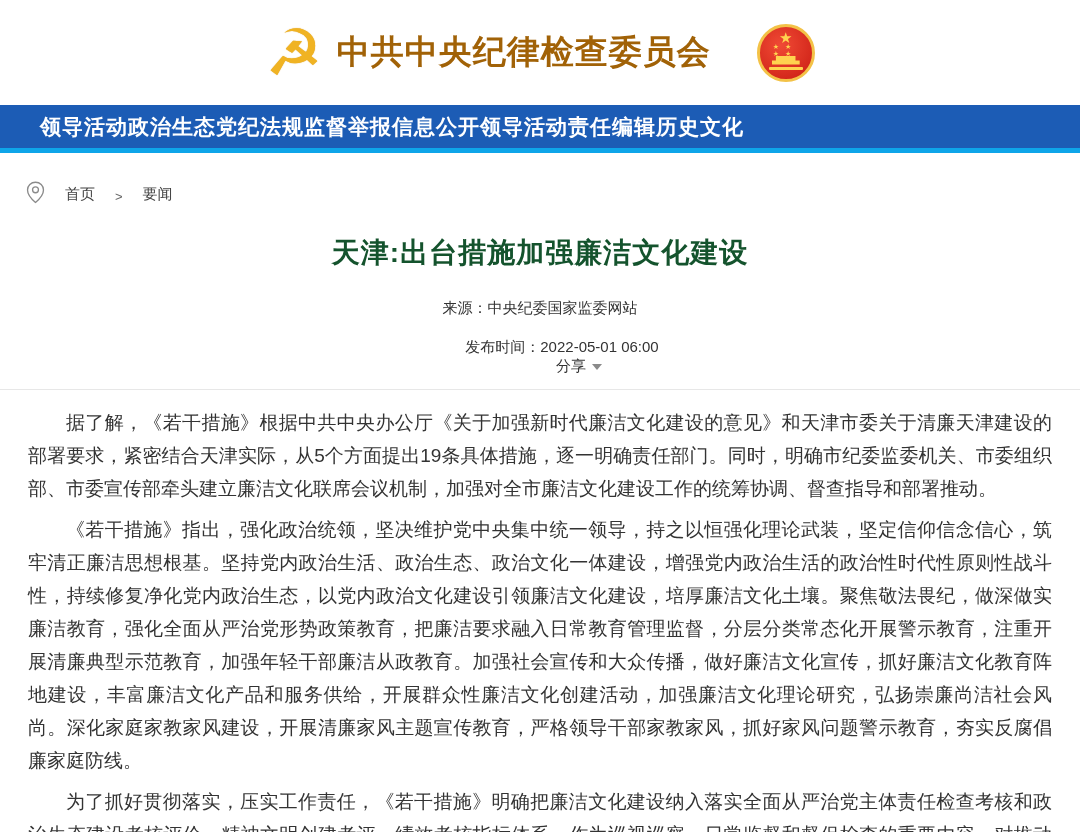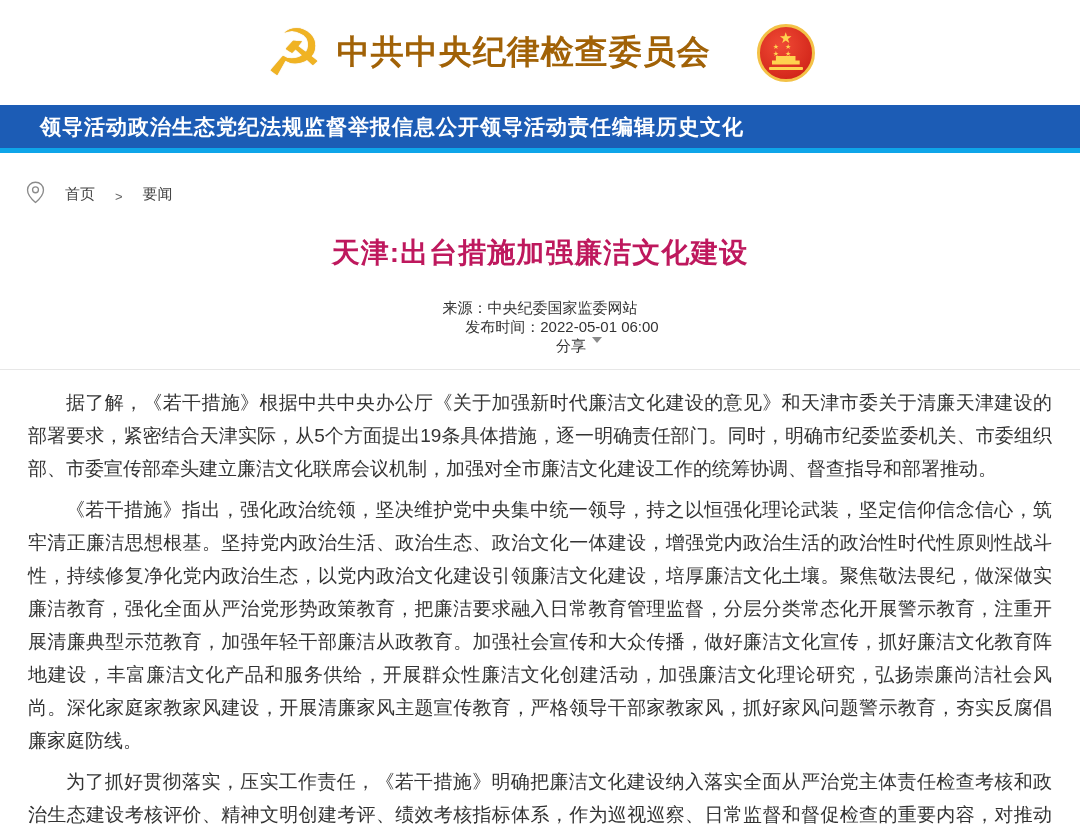"天津:出台措施加强廉洁文化建设" .article-title { color: #be185d -> #14532d }
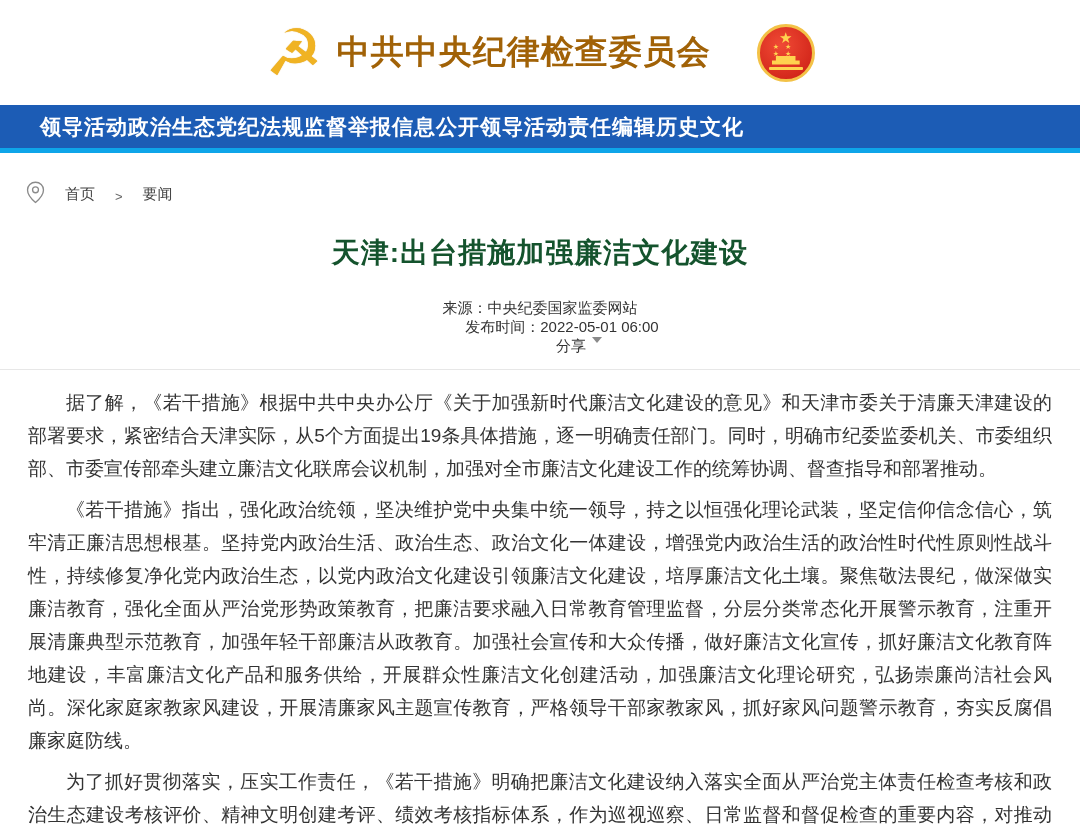"发布时间：2022-05-01 06:00" .meta-gap { margin-top: none -> 20px }
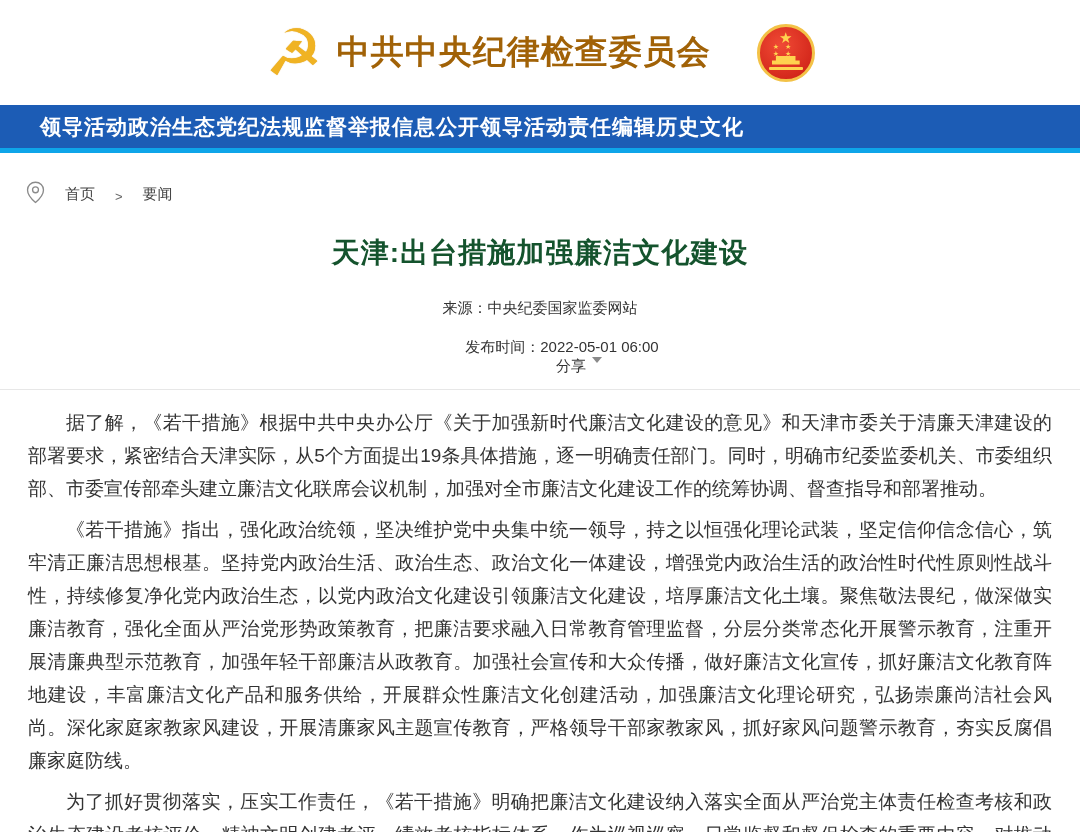"分享" .share { align-items: none -> center }
